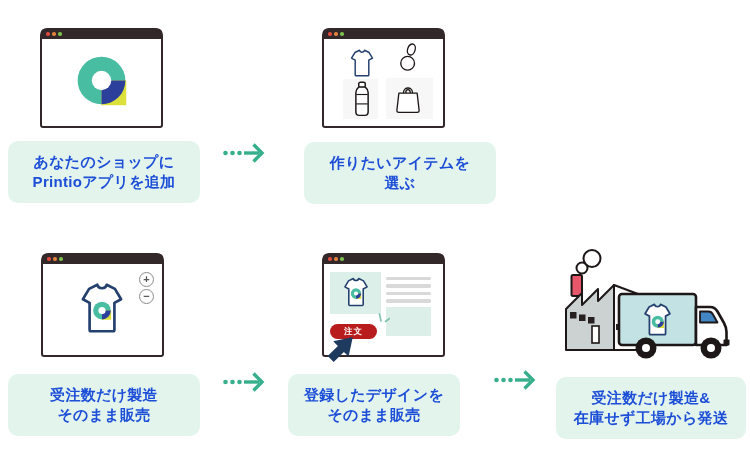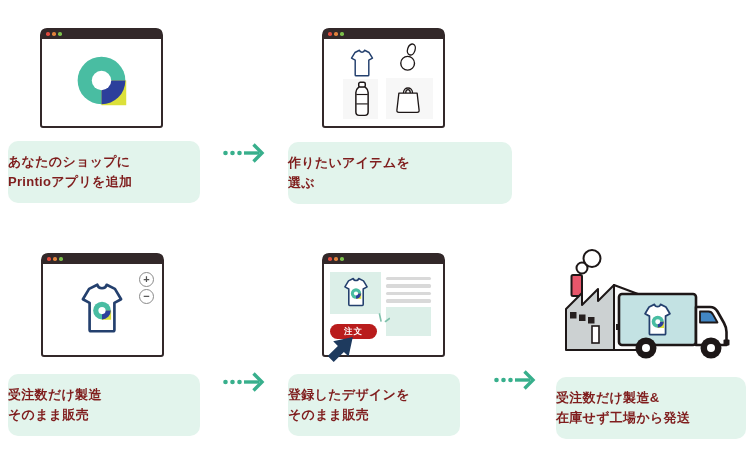"あなたのショップに" .step-label { align-items: flex-start -> center; color: #7f1d1d -> #1d4ed8; font-size: 13px -> 15px }
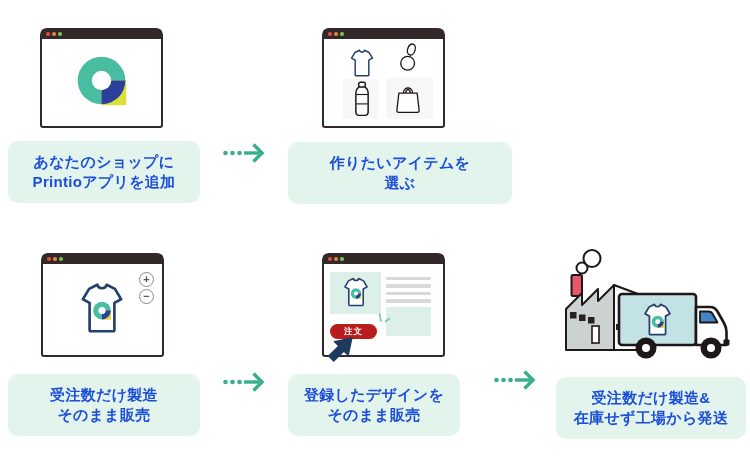"作りたいアイテムを" div.step-label { left: 288px -> 304px; width: 224px -> 192px }
